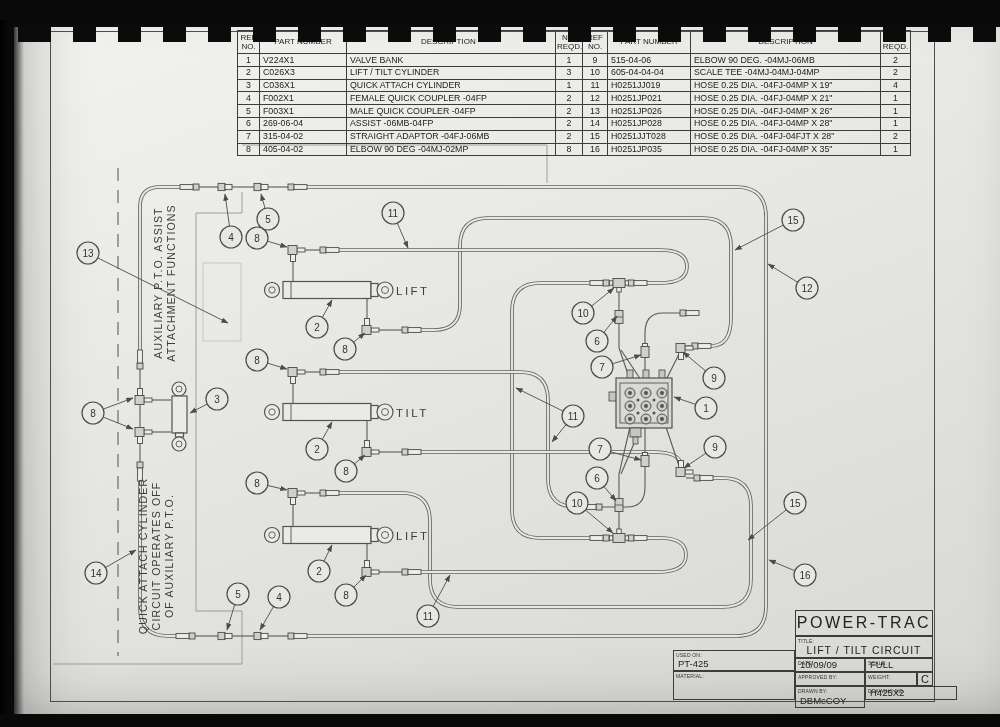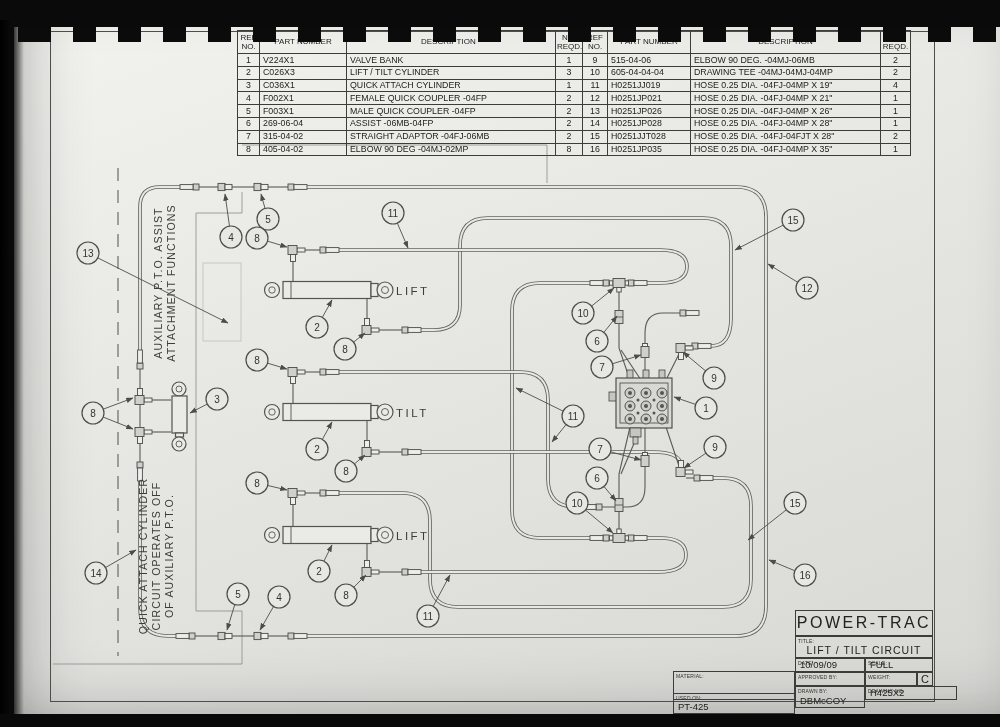"DRAWING TEE -04MJ-04MJ-04MP" td { text: DRAWING -> SCALE }
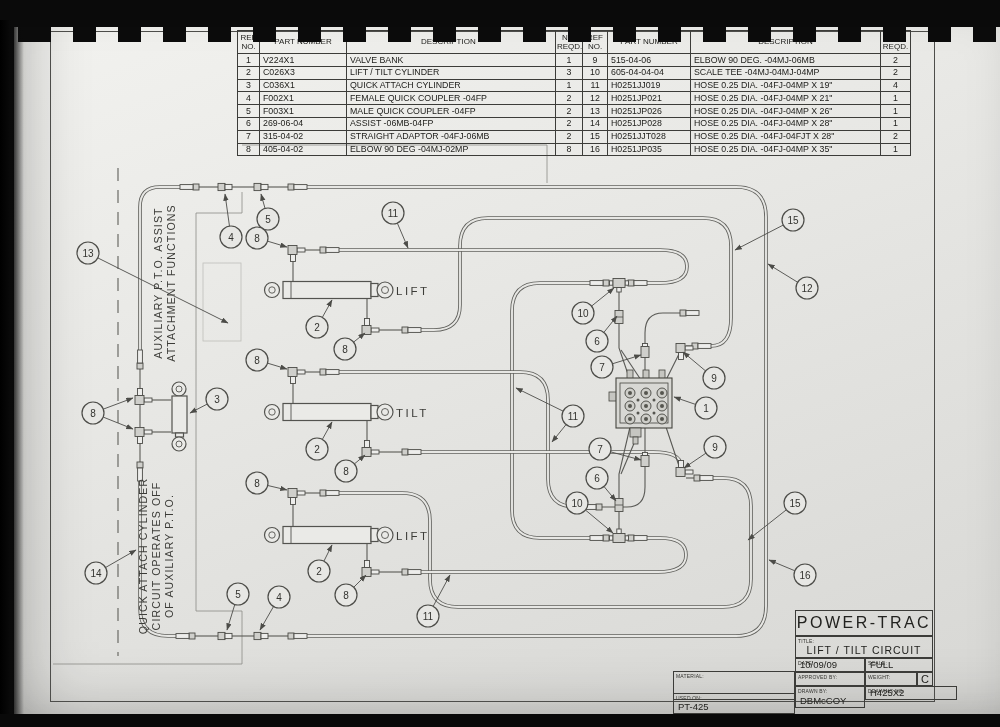"PT-425" #tb-usedon { margin-top: 43px -> none }
